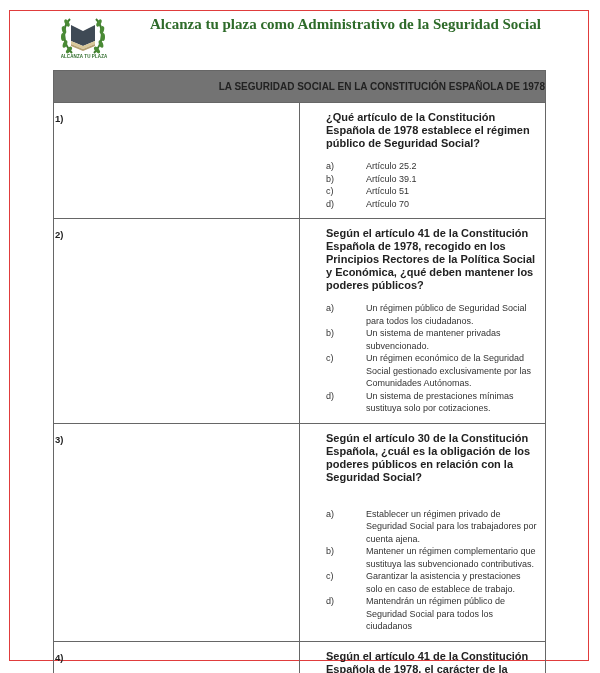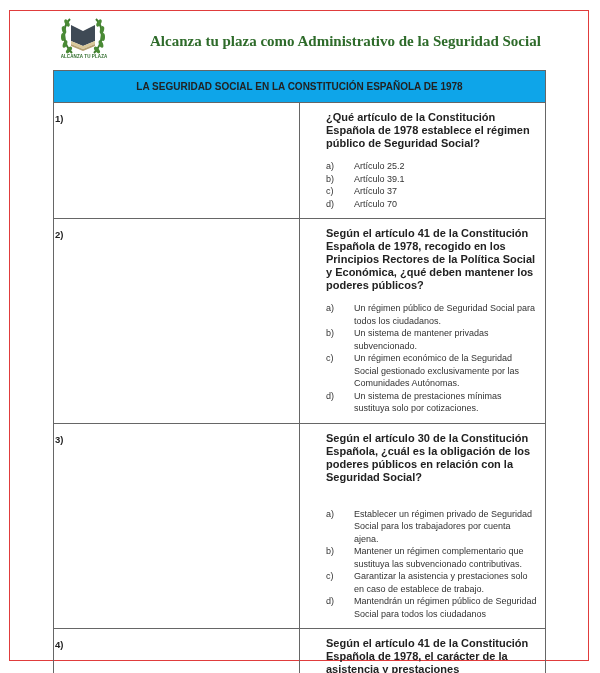"Alcanza tu plaza como Administrativo" .title { top: 33px -> 16px }
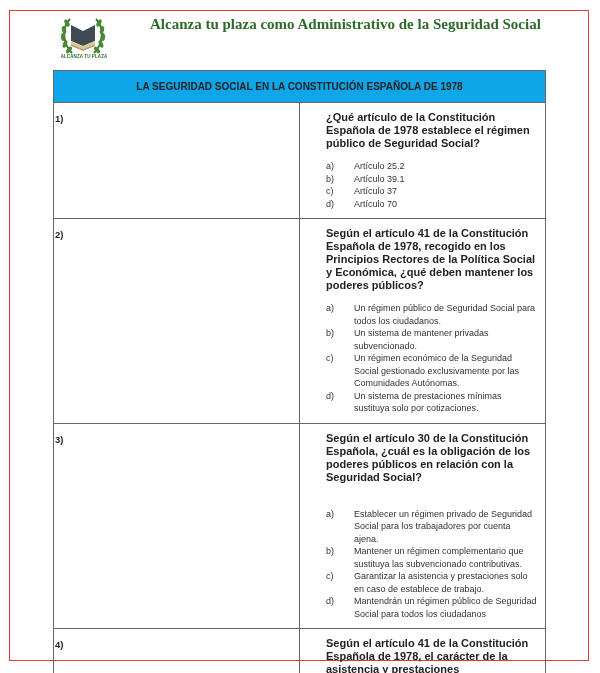"LA SEGURIDAD SOCIAL EN LA" .hdr { background: #0ea5e9 -> #737373; text-align: center -> right }
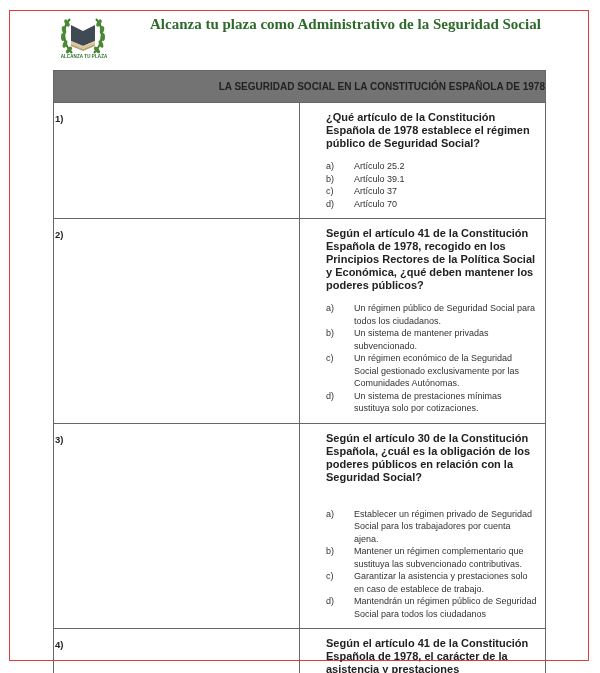"Artículo 25.2" .opt .txt { margin-left: none -> 12px }
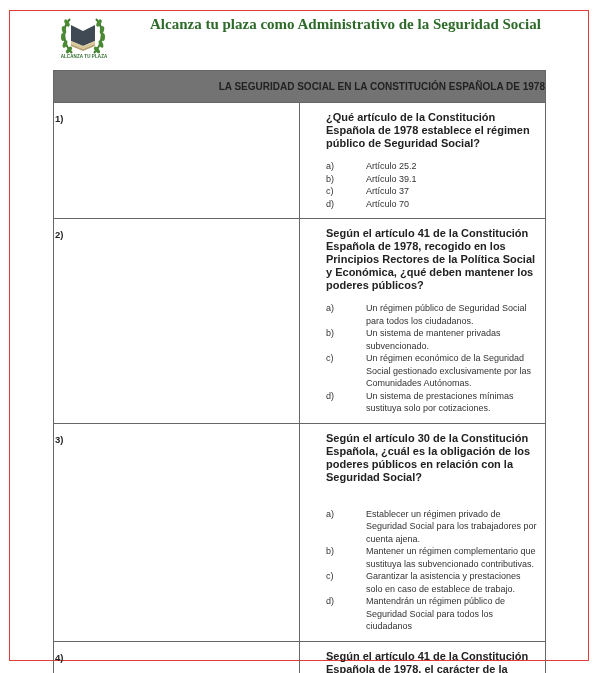"Artículo 37" span.txt { text: 37 -> 51 }
